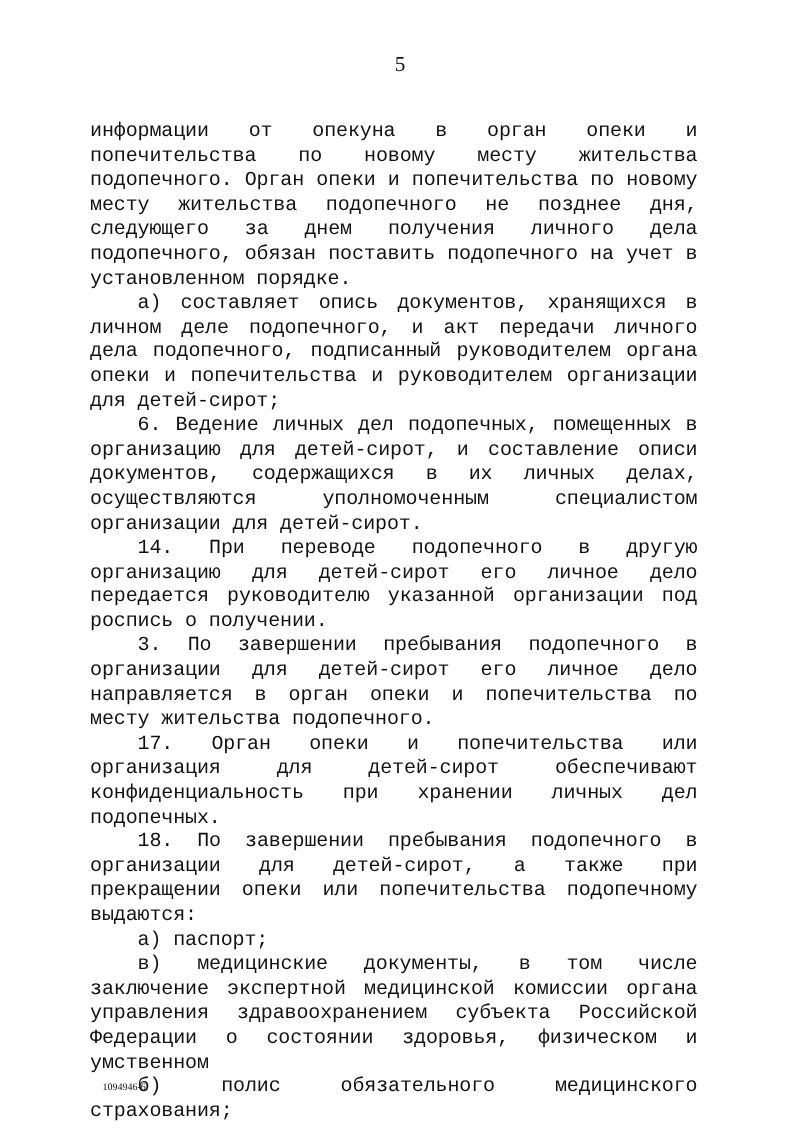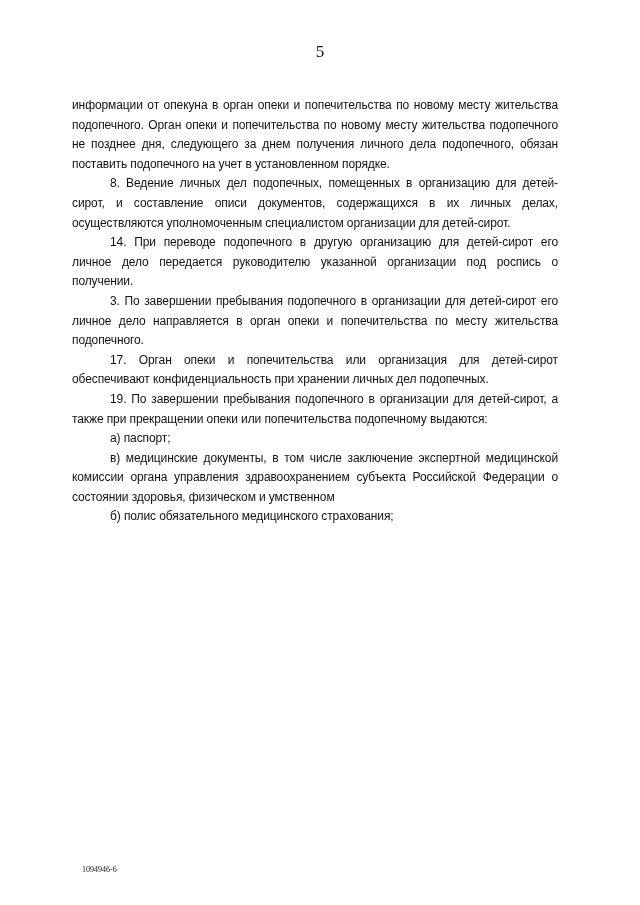"информации от опекуна в орган" .body-text { font-family: Liberation Sans, sans-serif -> Liberation Mono, monospace; font-size: 12px -> 16px }
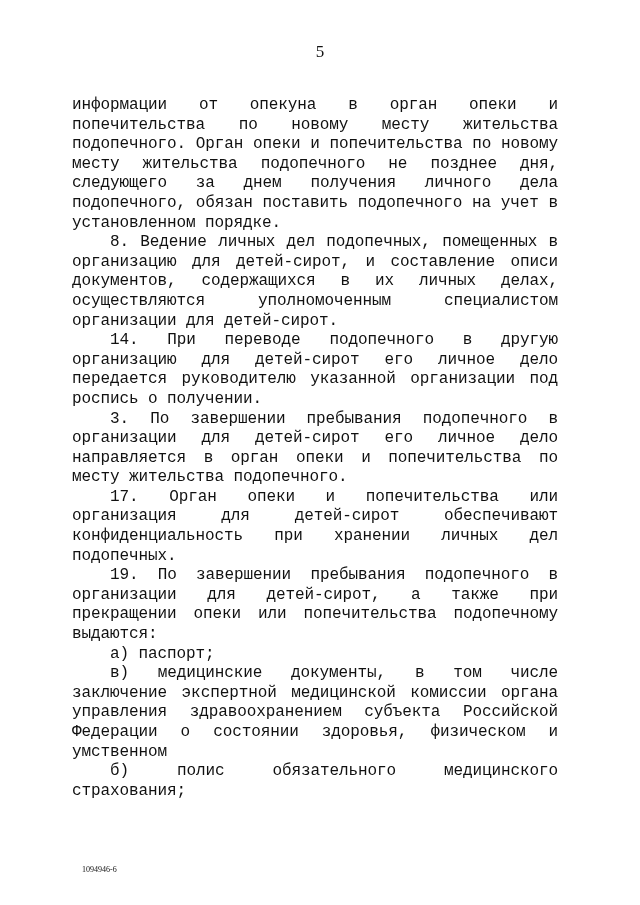"а) составляет опись документов," p.para { html: none -> <p>а) составляет опись документов, хранящихся в личном деле подопечного, и акт передачи личного дела подопечного, подписанный руководителем органа опеки и попечительства и руководителем организации для детей-сирот;</p> }
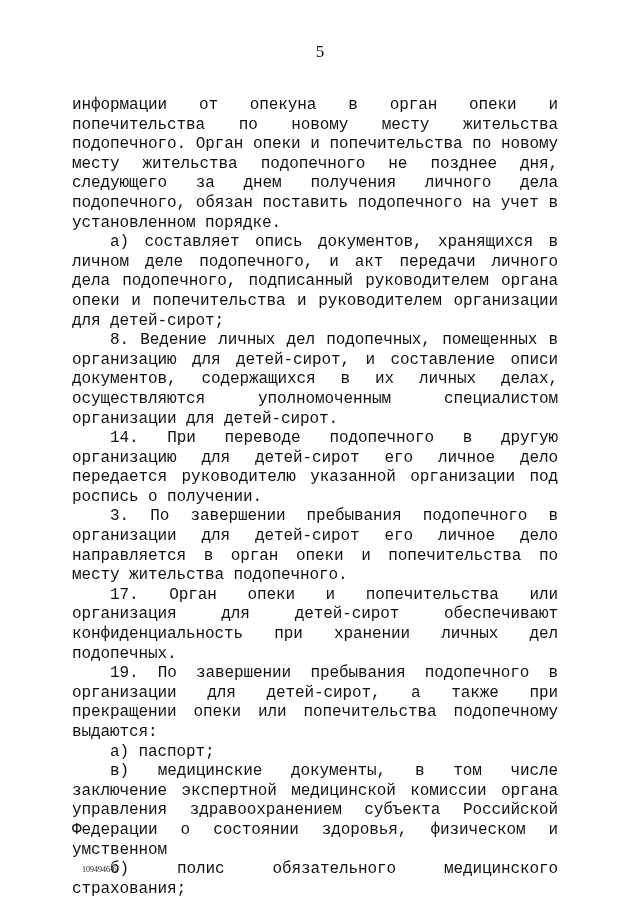"8. Ведение личных дел подопечных," p.para { text: 8 -> 6 }
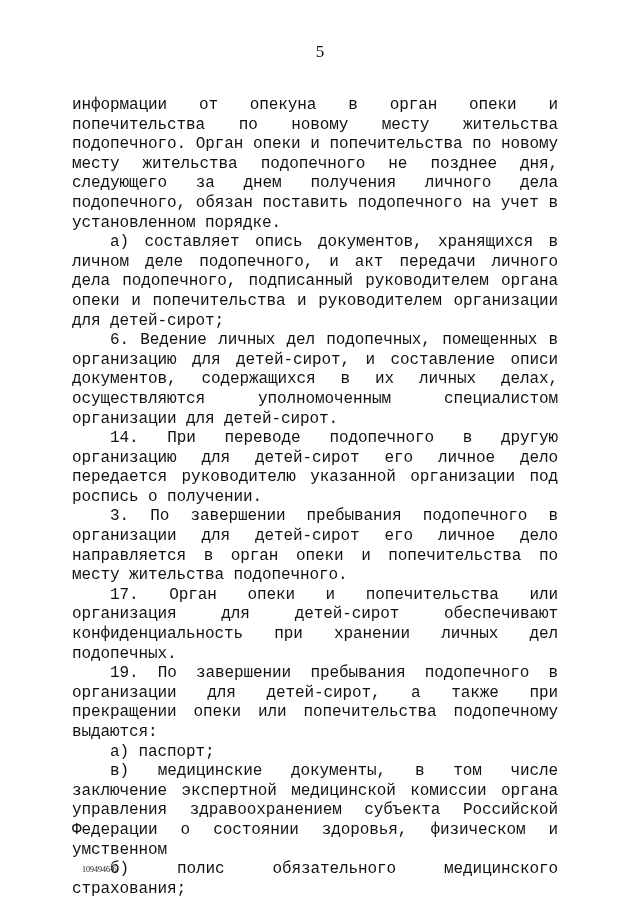"19. По завершении пребывания подопечного" p.para { text: 19 -> 18 }
